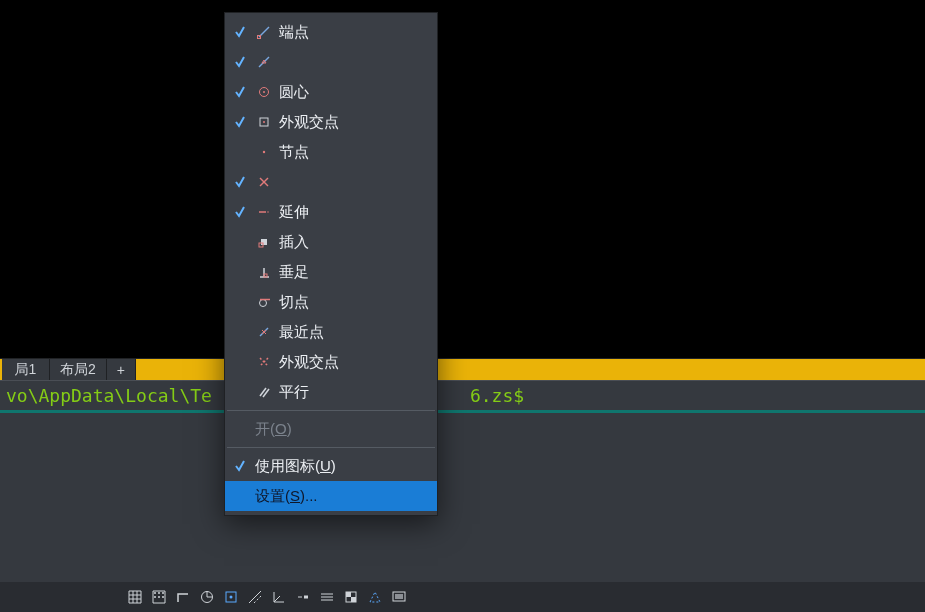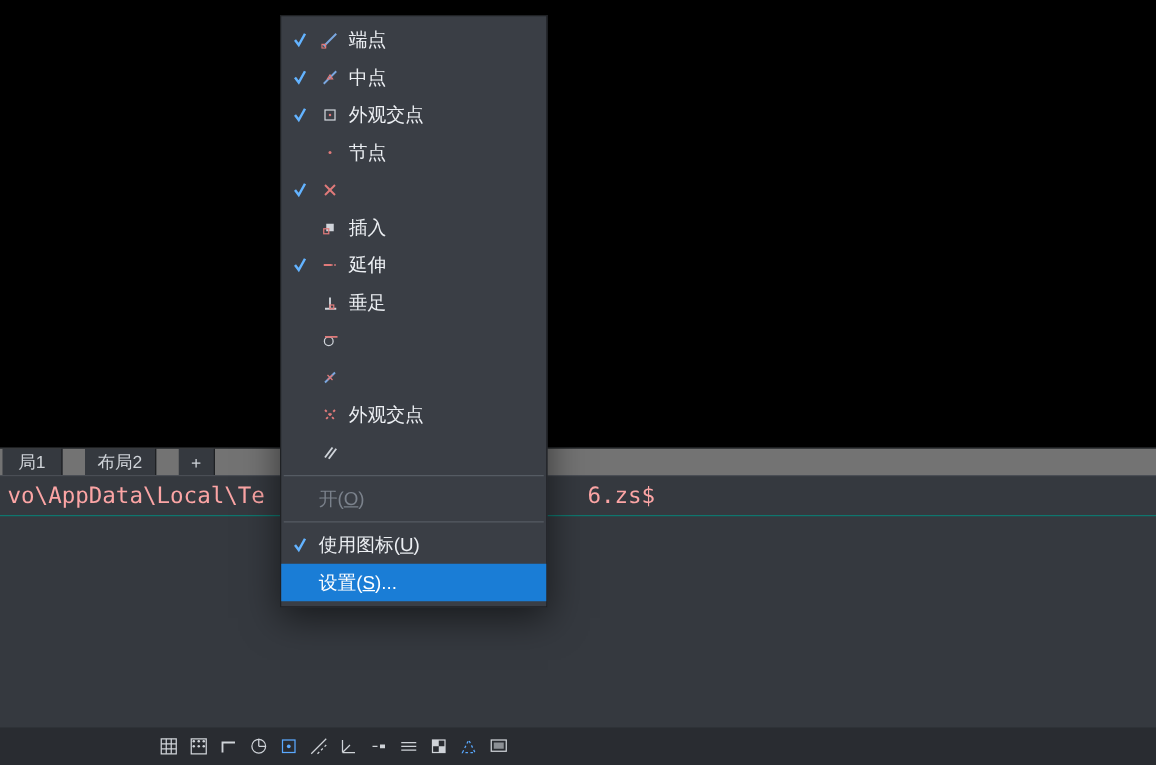"中点" span.label-col { html: <span>中点</span> -> none }
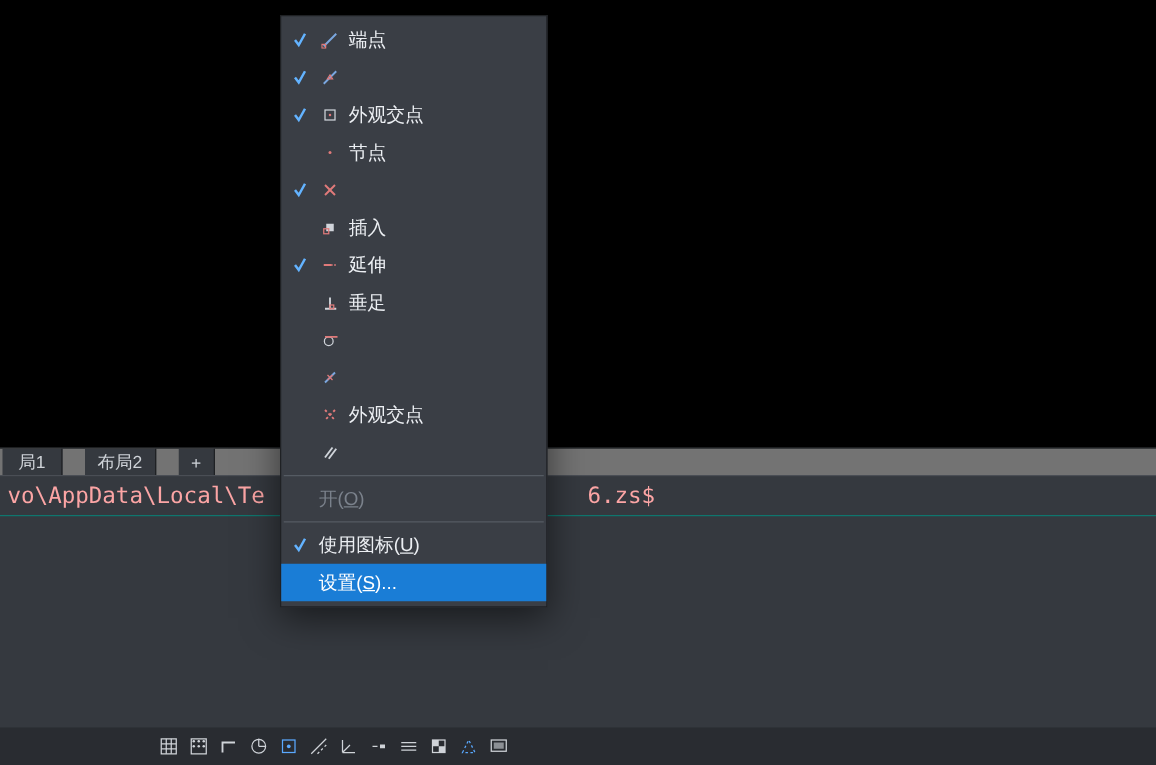"圆心" div.menu-row { html: none -> <div> <span> <svg> <path></path> </svg> </span> <span> <svg> <circle></circle> <circle></circle> </svg> </span> <span>圆心</span> </div> }
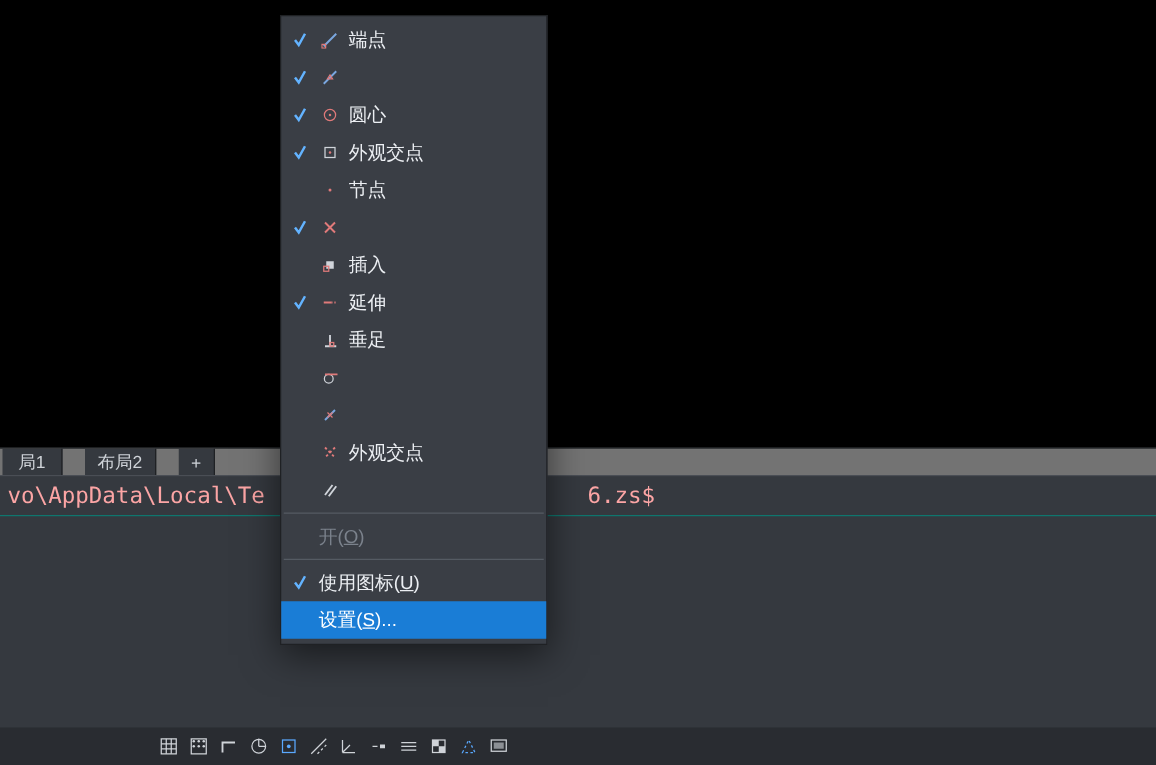"插入" div.menu-row { order: before "延伸" -> after "延伸" }
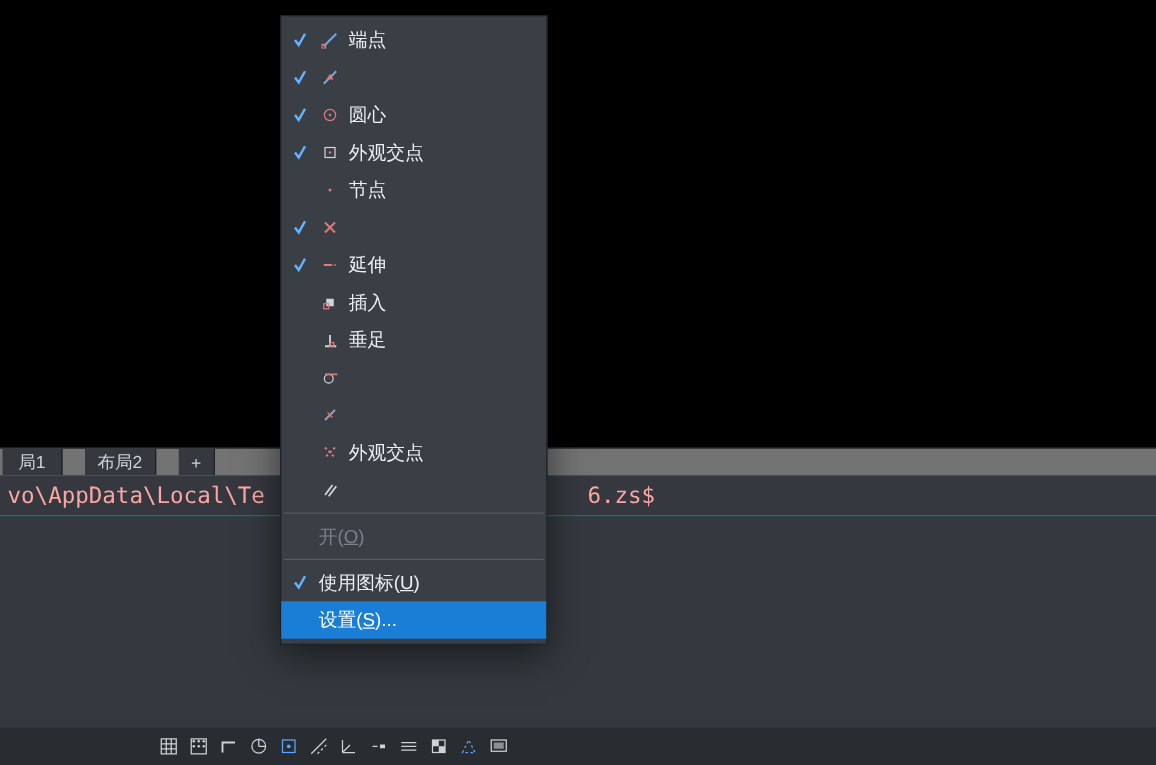"切点" span.label-col { html: none -> <span>切点</span> }
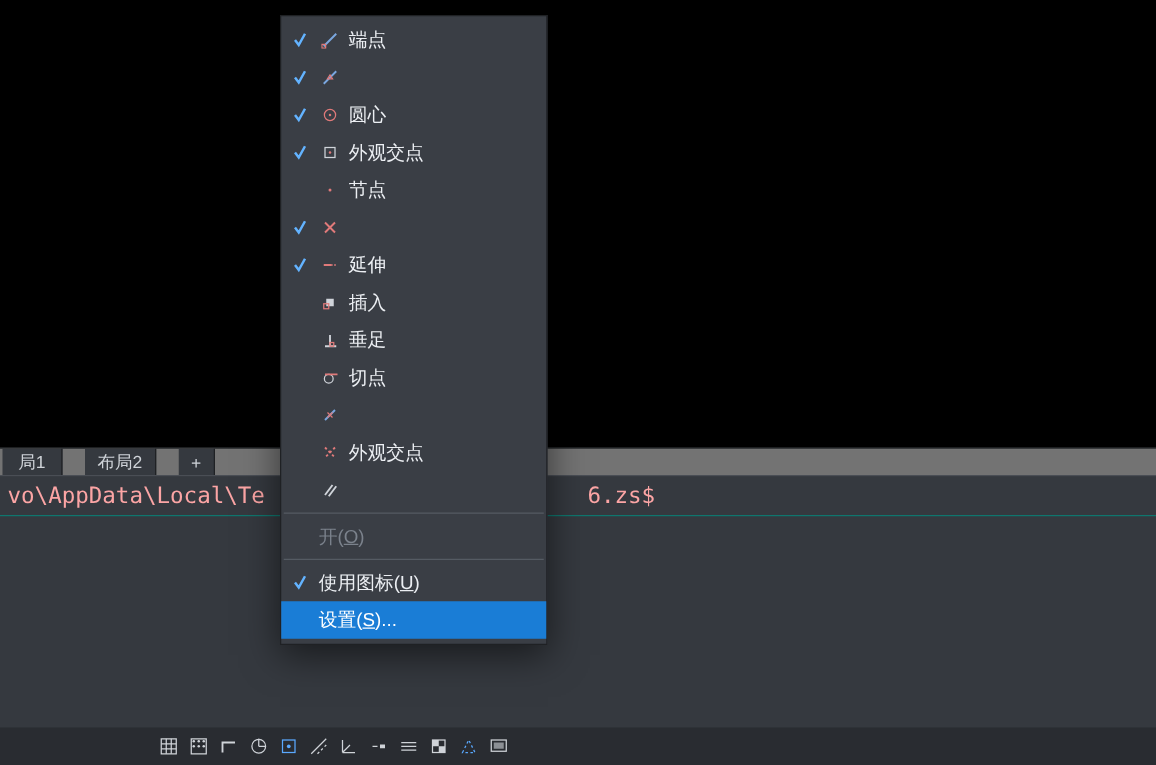"最近点" span.label-col { html: none -> <span>最近点</span> }
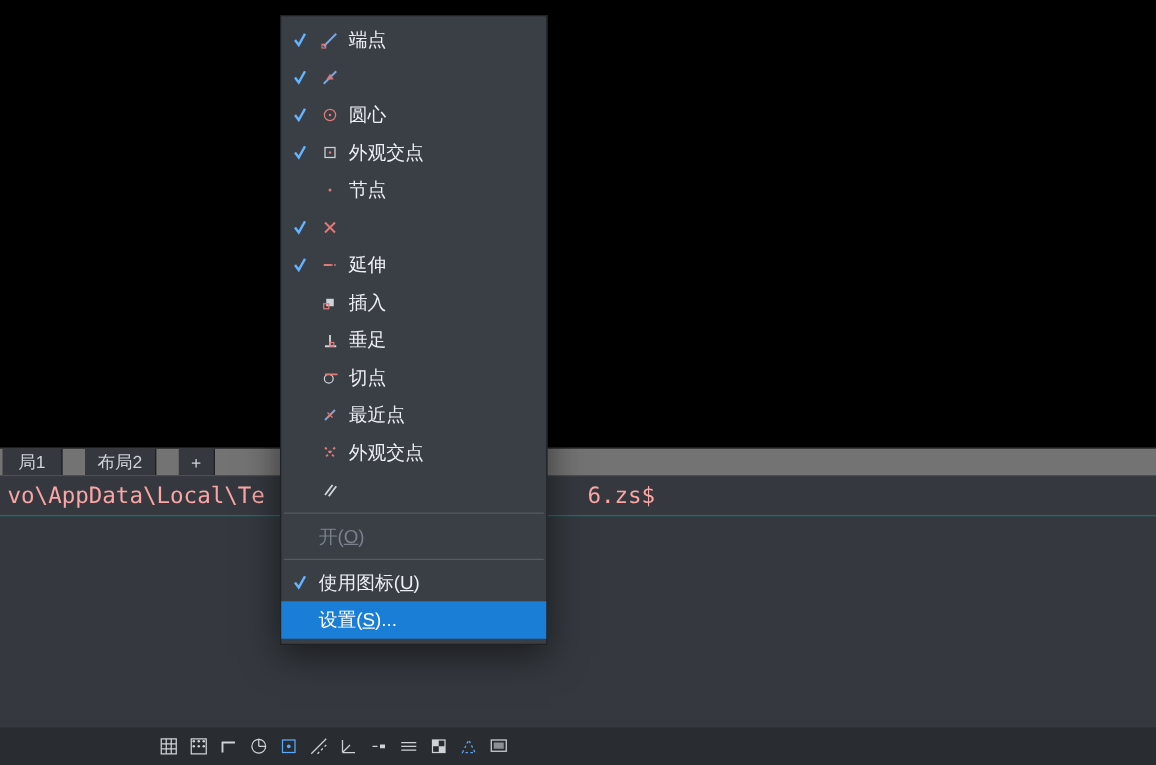"局1" .tabs { background: #737373 -> #eab308; gap: 18px -> 0 }
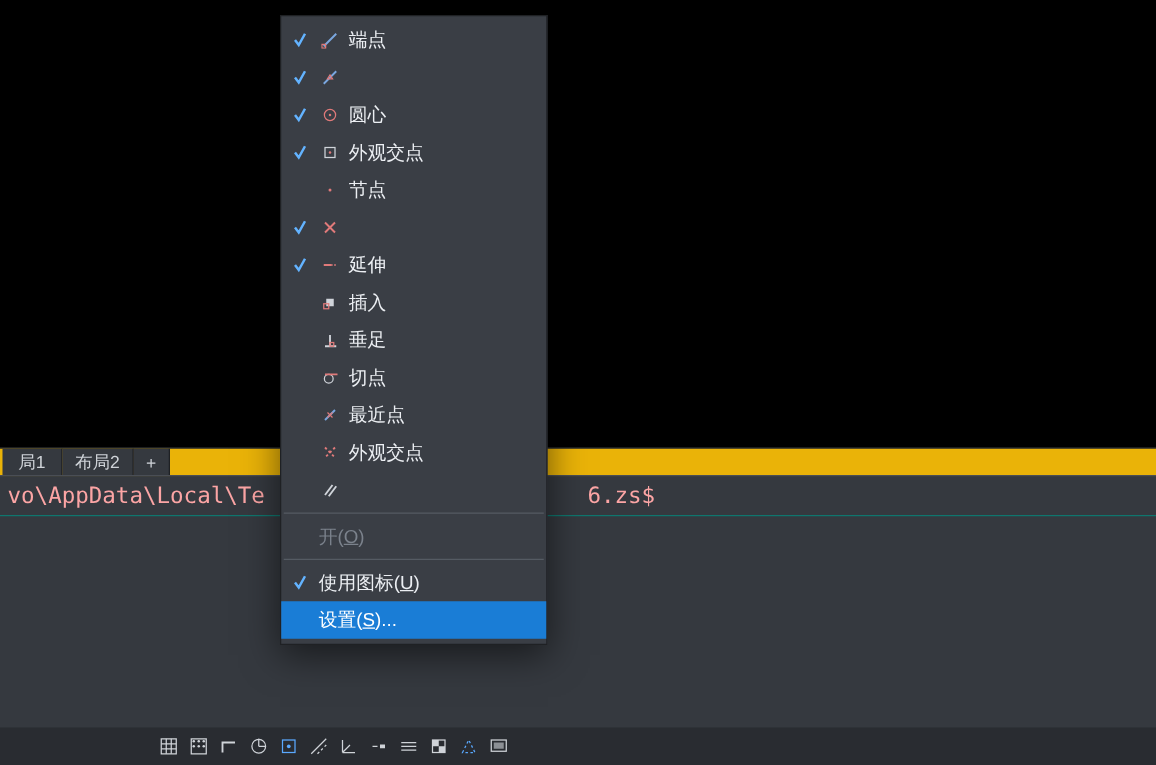"vo\AppData\Local\Te" .cmdline { border-bottom: 1px solid #0f766e -> 3px solid #0f766e; color: #fca5a5 -> #84cc16 }
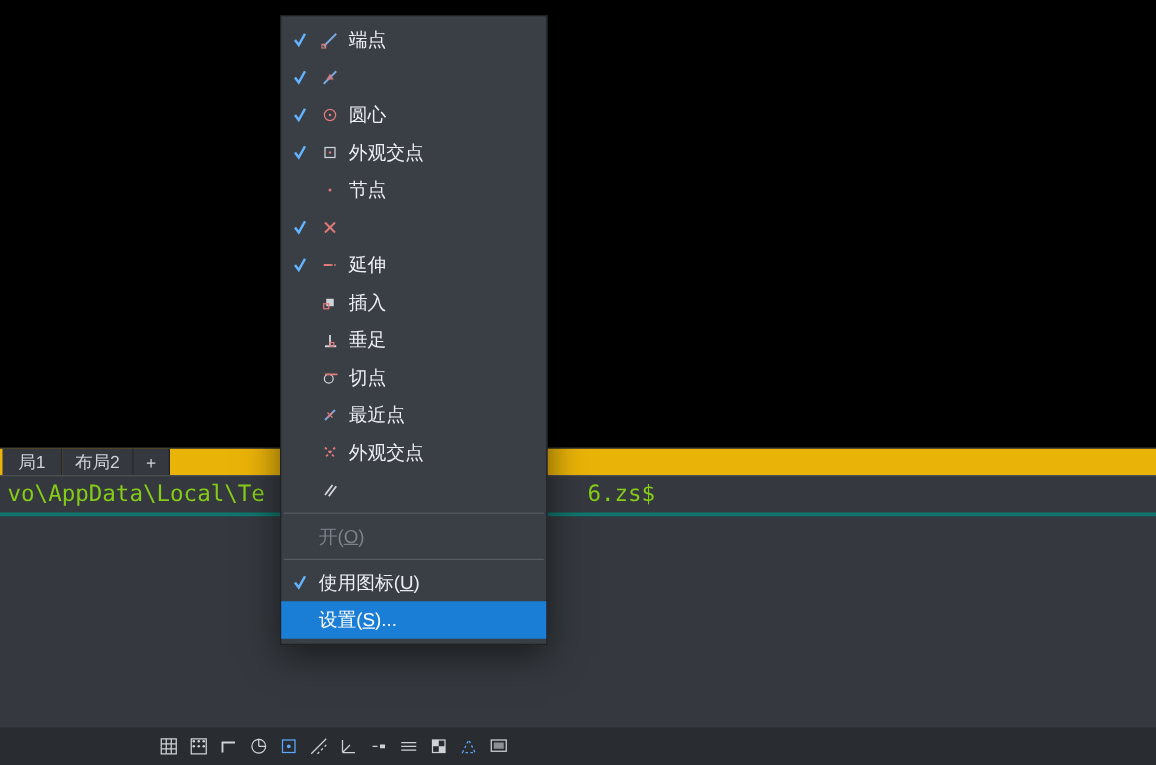"平行" span.label-col { html: none -> <span>平行</span> }
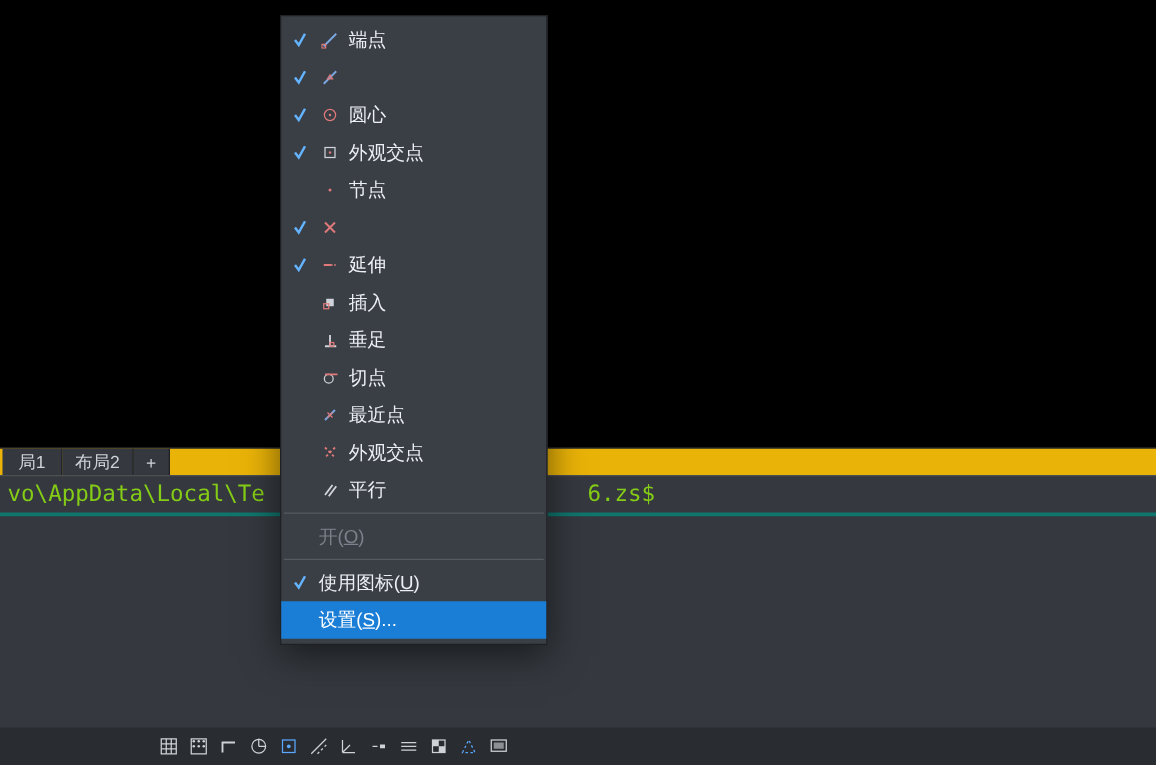"设置(S)..." .menu-row.highlight { color: #ffffff -> #0f172a }
